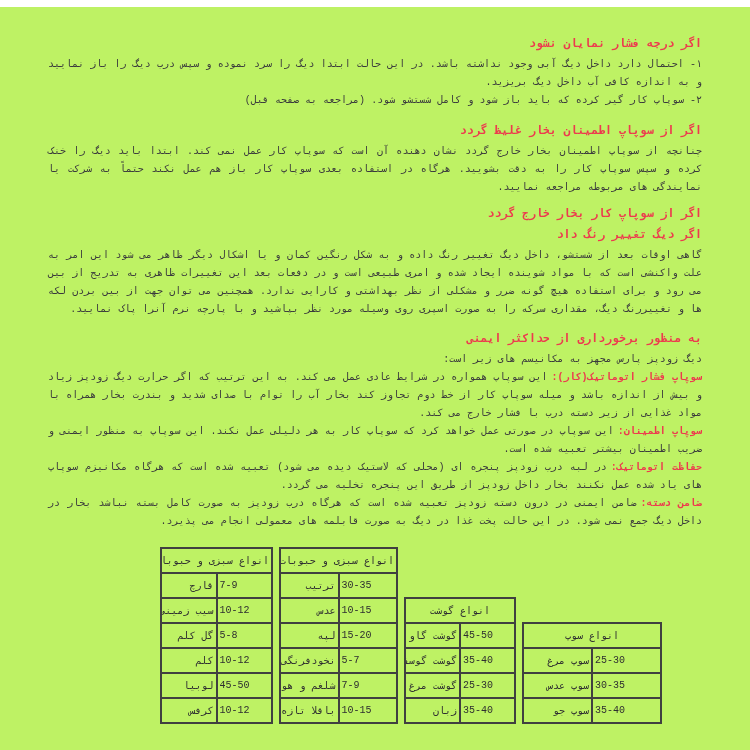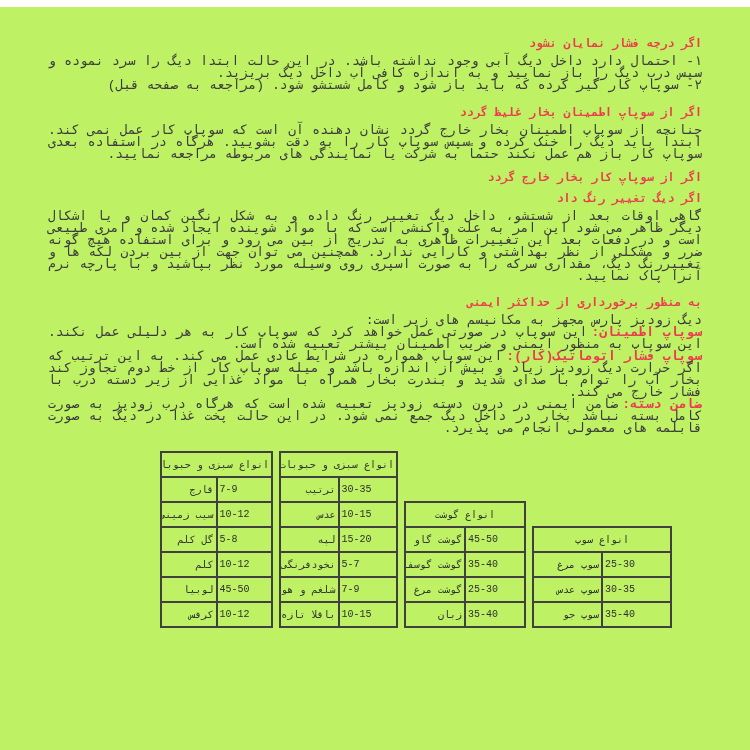"۱- احتمال دارد داخل دیگ" p.body-text { font-size: 13px -> 10px; line-height: 12px -> 18px }
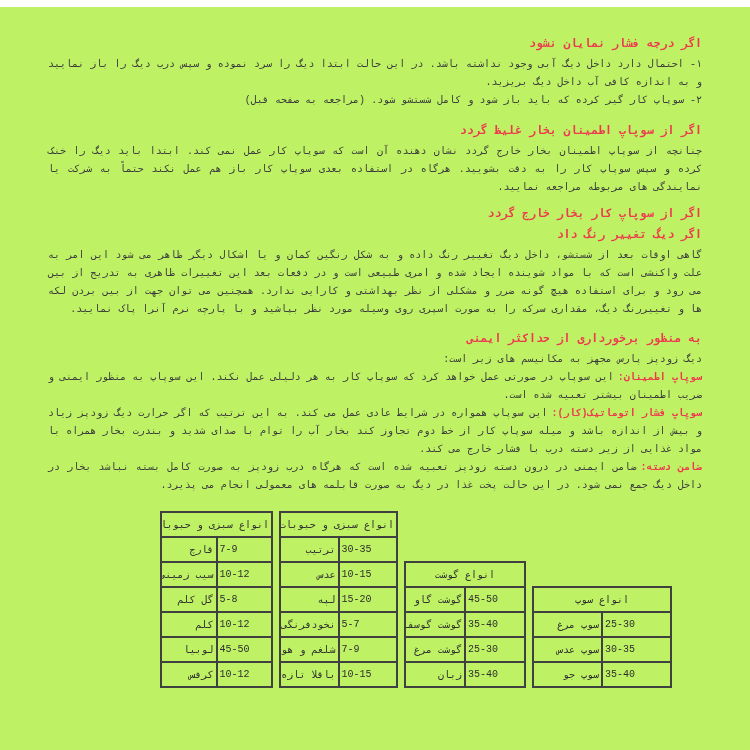"سوپاپ اطمینان:این سوپاپ در صورتی" p.body-text { order: before "سوپاپ فشار اتوماتیک(کار):این سوپاپ" -> after "سوپاپ فشار اتوماتیک(کار):این سوپاپ" }
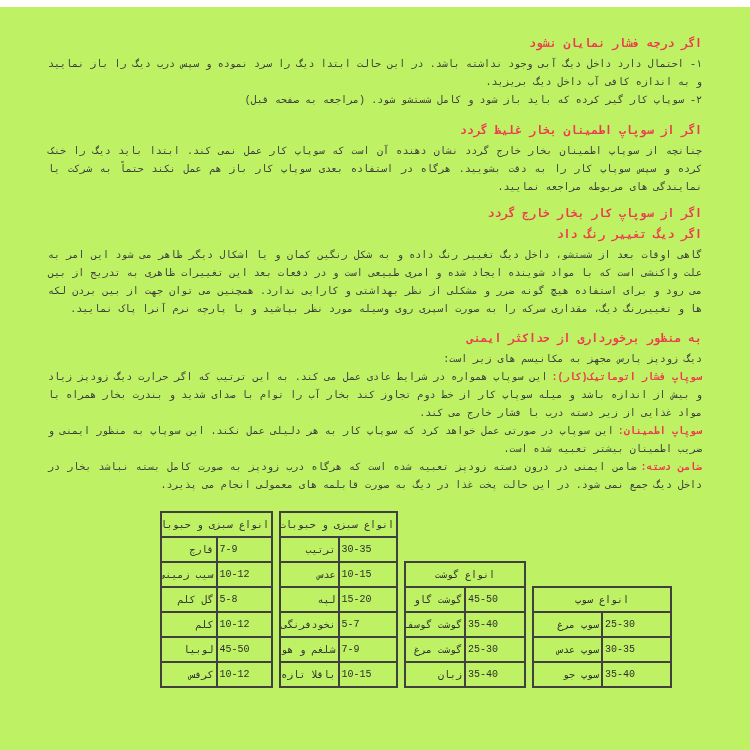"حفاظت اتوماتیک:در لبه درب زودپز" p.body-text { html: none -> <p><span>حفاظت اتوماتیک:</span><span>در لبه درب زودپز پنجره ای (محلی که لاستیک دیده می شود) تعبیه شده است که هرگاه مکانیزم سوپاپ های یاد شده عمل نکنند بخار داخل زودپز از طریق این پنجره تخلیه می گردد.</span></p> }
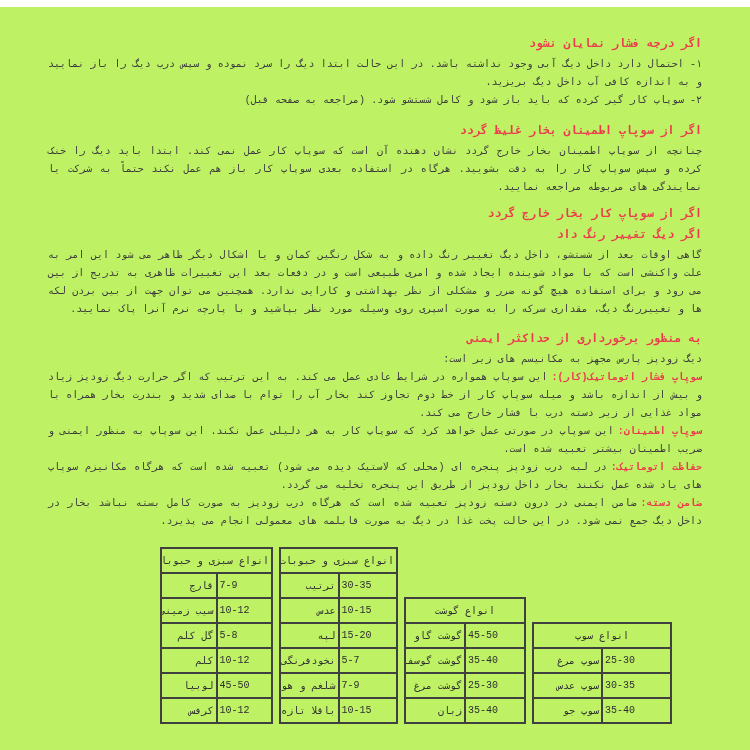"انواع گوشت" .w114 { width: 122px -> 112px }
